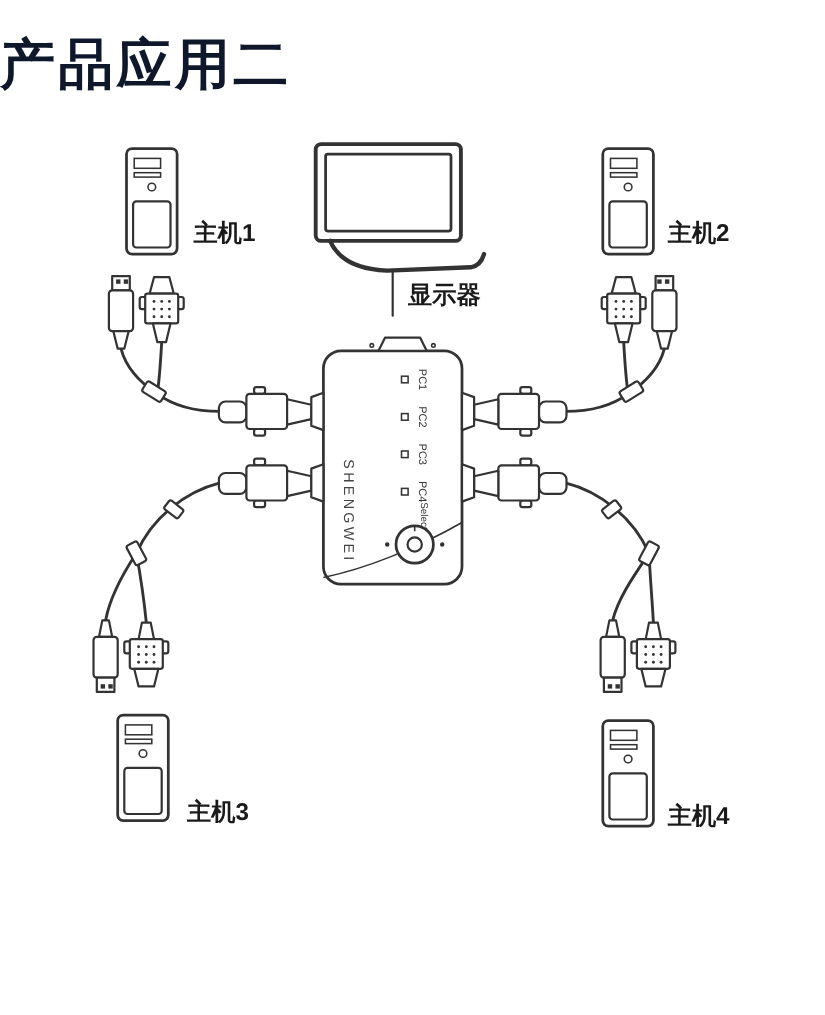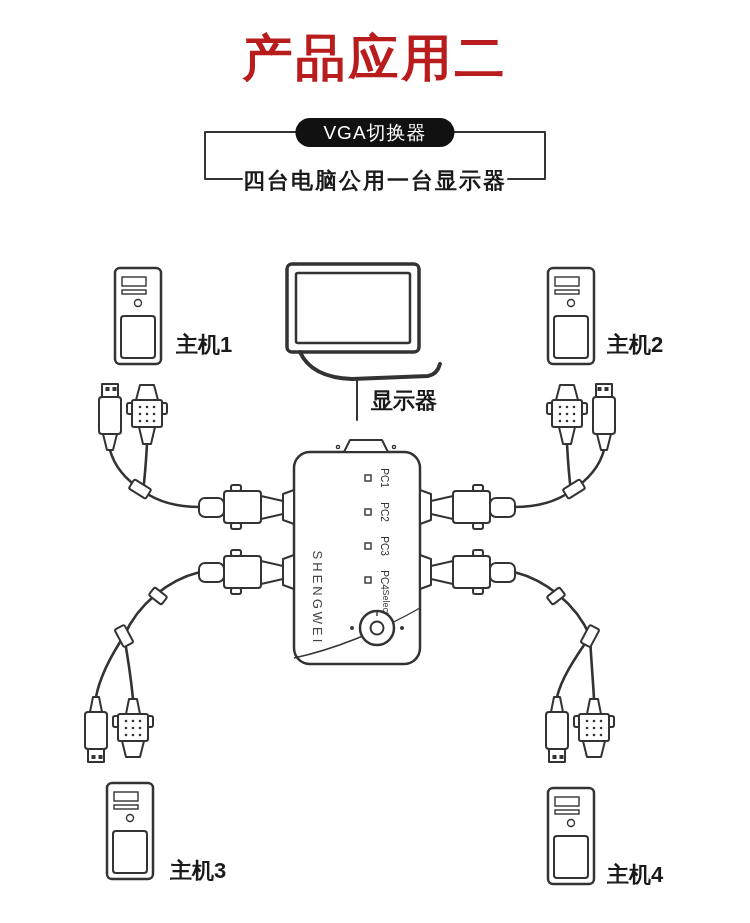"产品应用二" h1.title { color: #b91c1c -> #0f172a; text-align: center -> left }
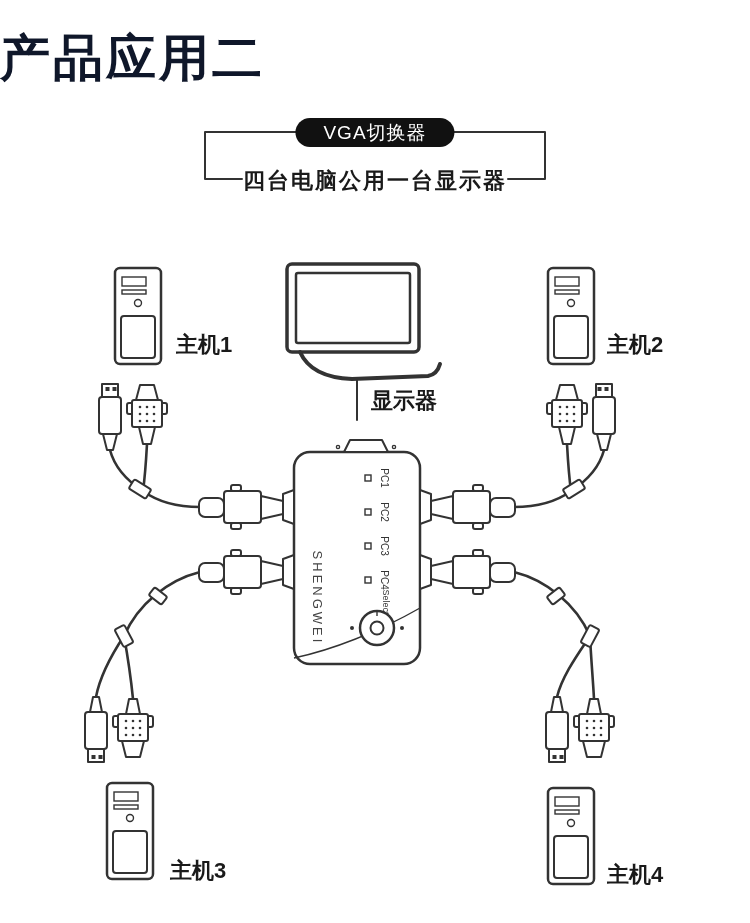"VGA切换器" div.badge-row { html: <div> <svg> <path></path> <path></path> </svg> <div>VGA切换器</div> <div>四台电脑公用一台显示器</div> </div> -> none }
